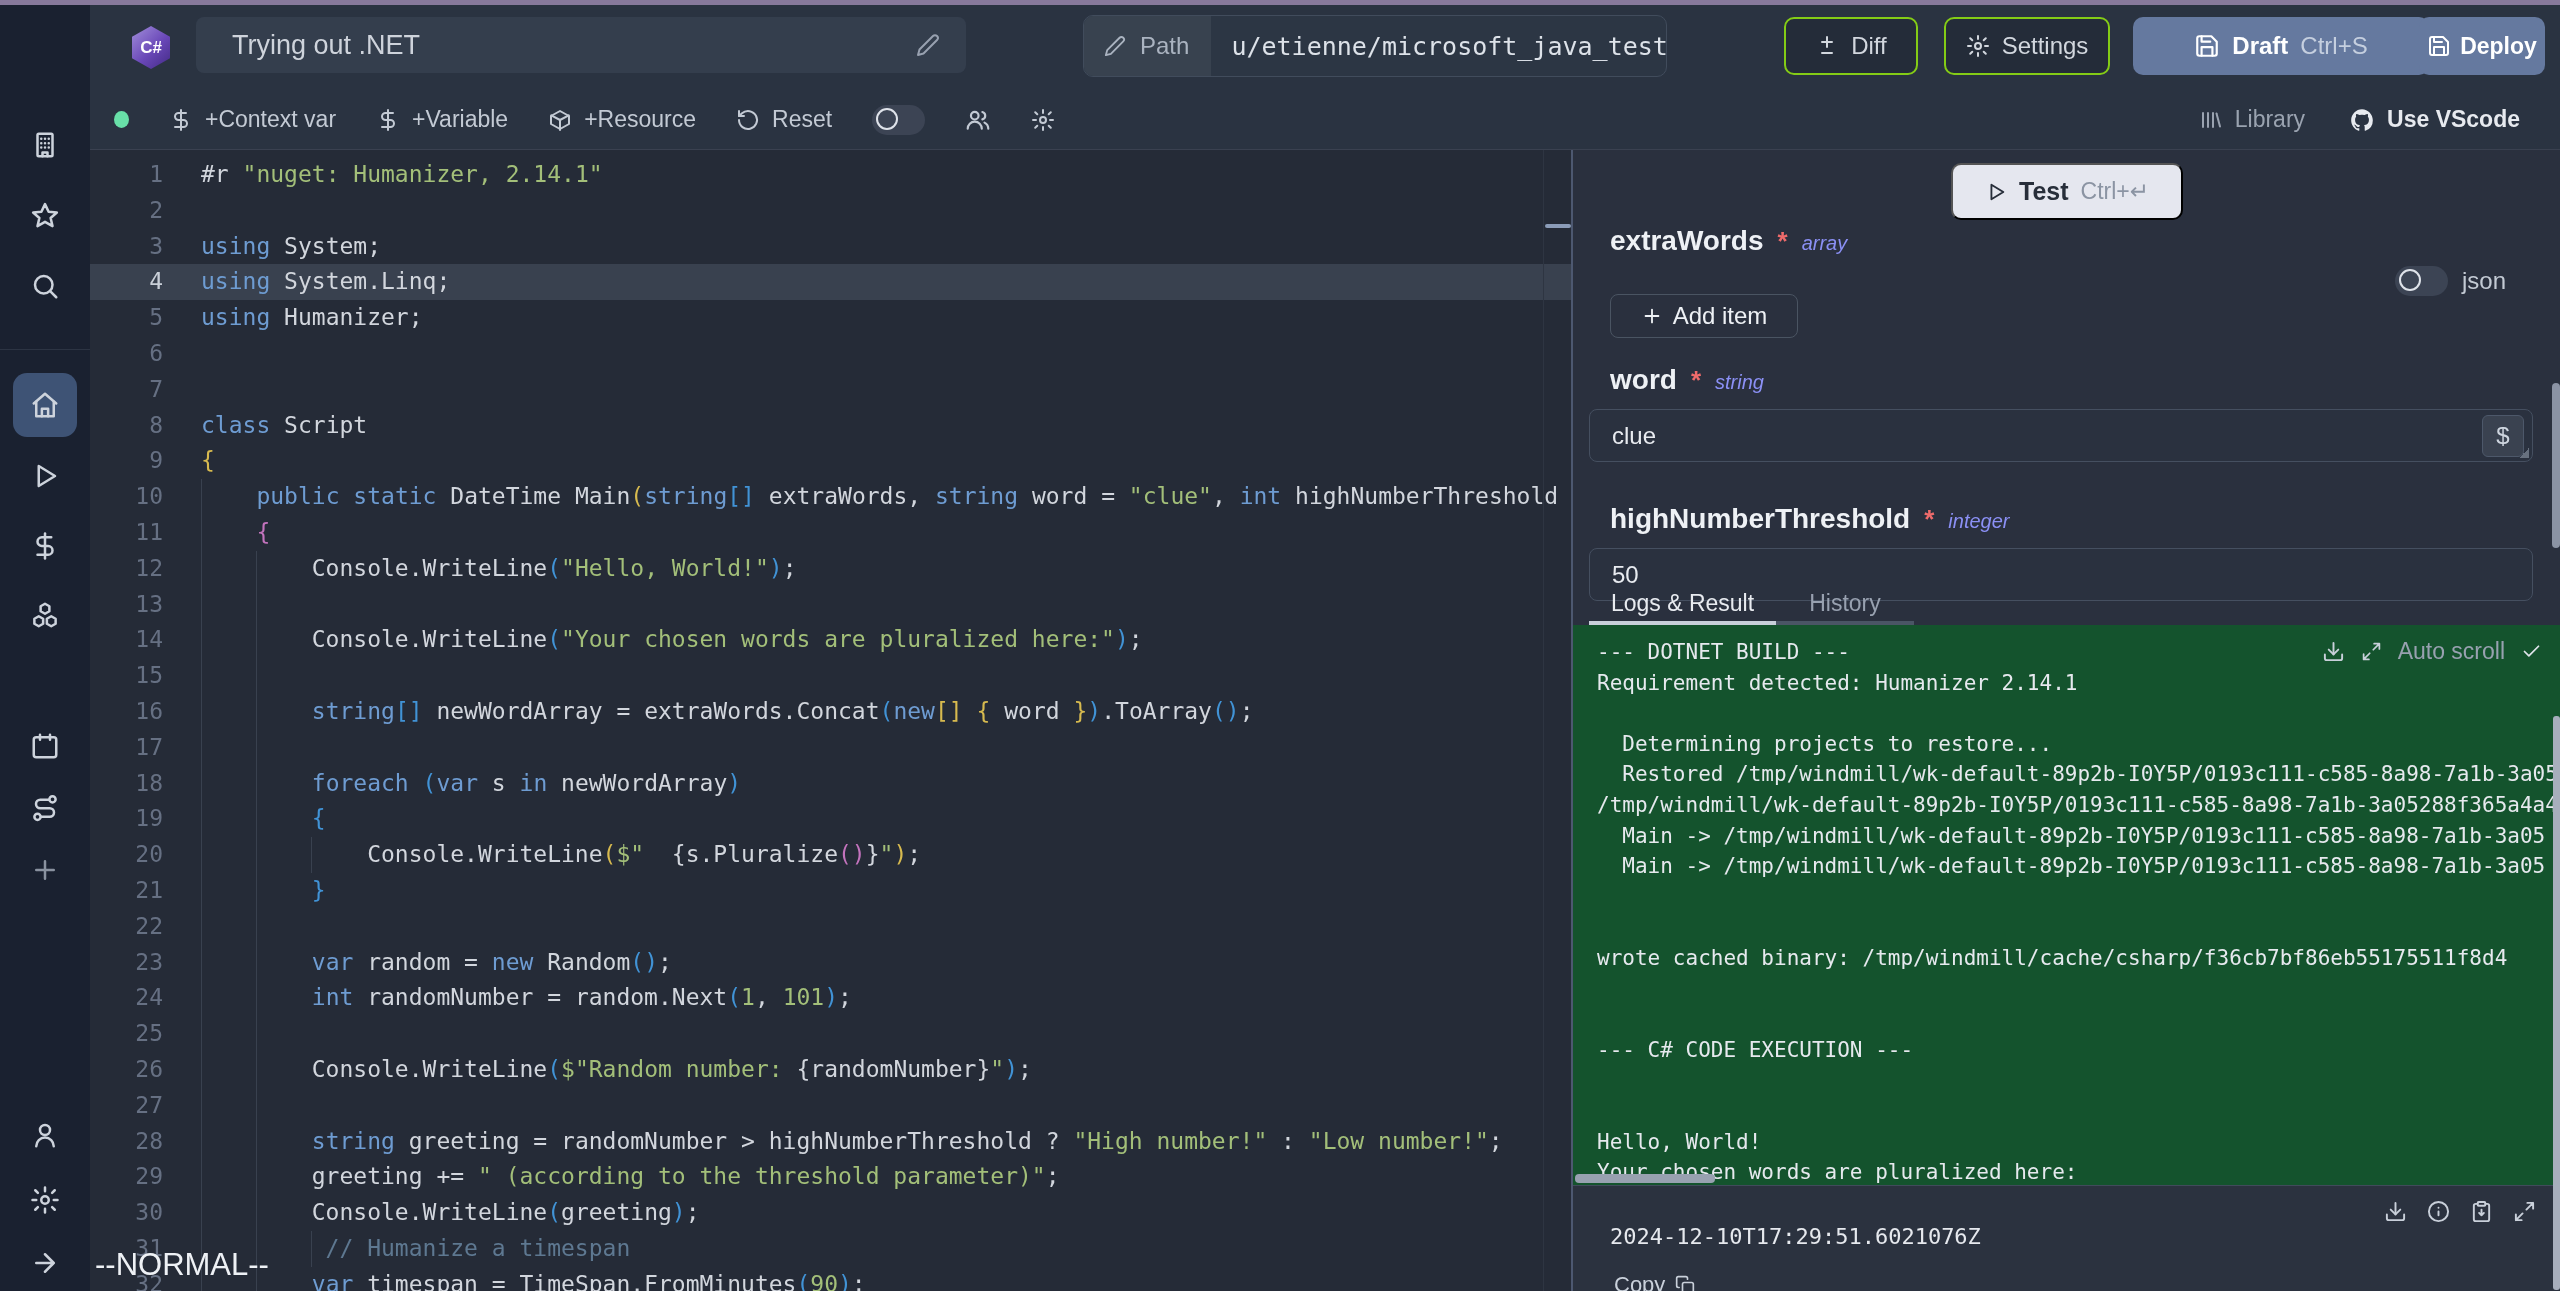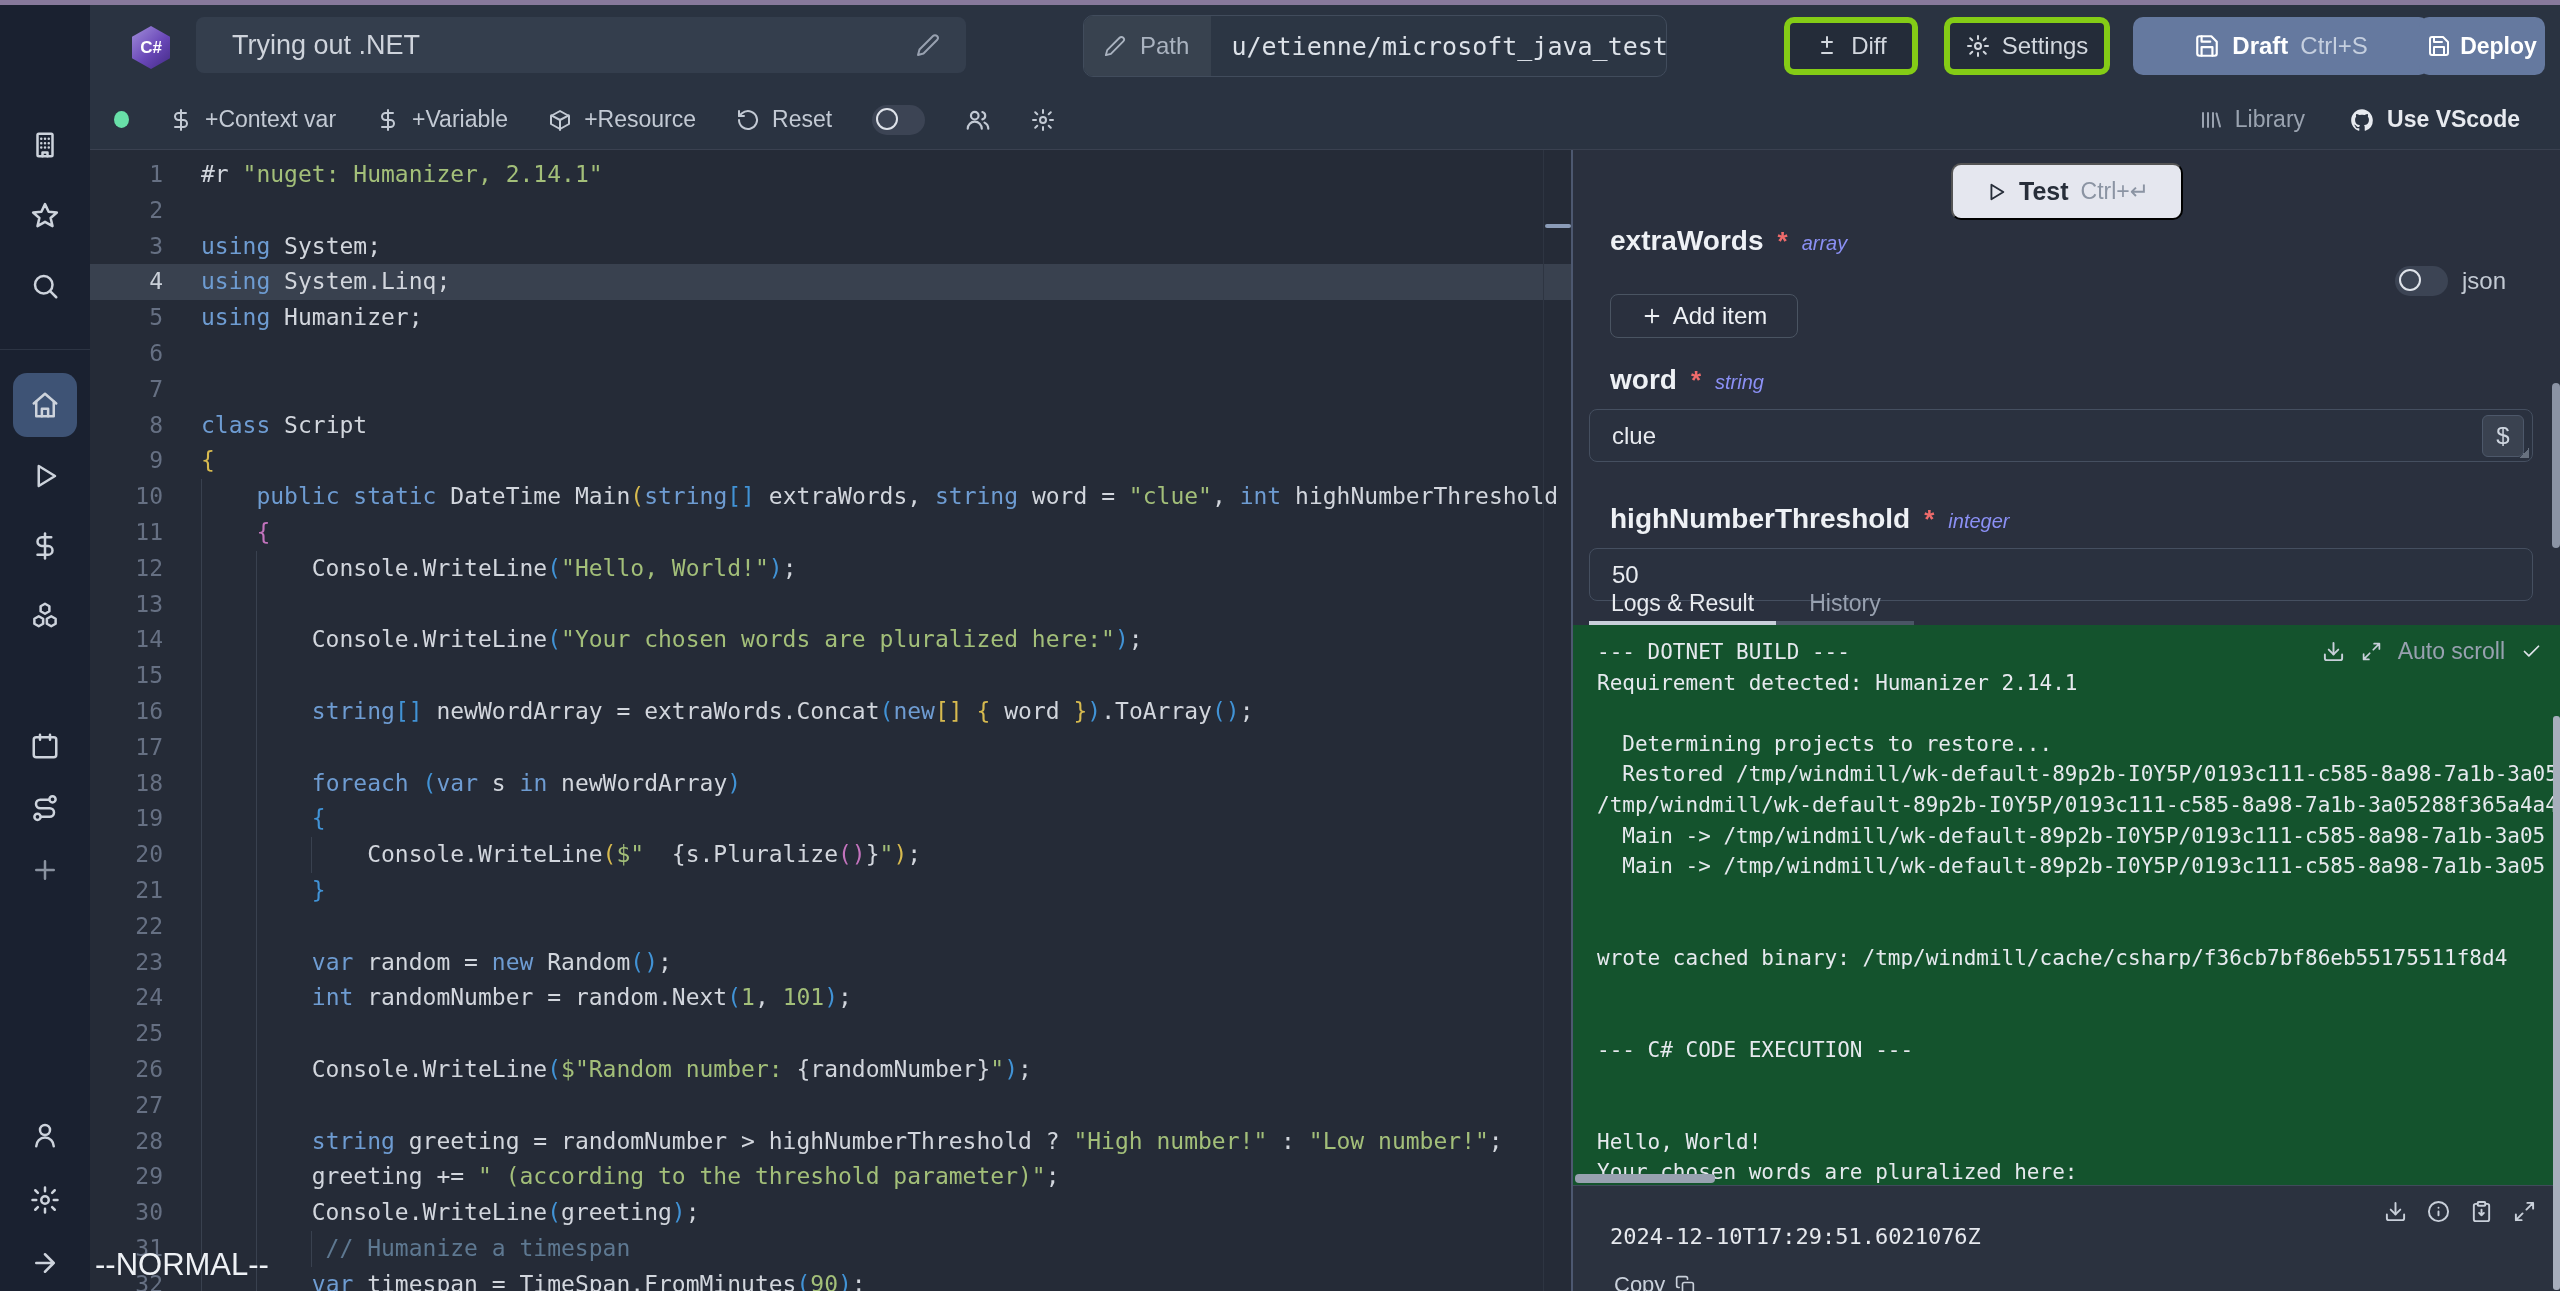"Diff" .hbtn { border: 6px solid #84cc16 -> 2px solid #84cc16 }
